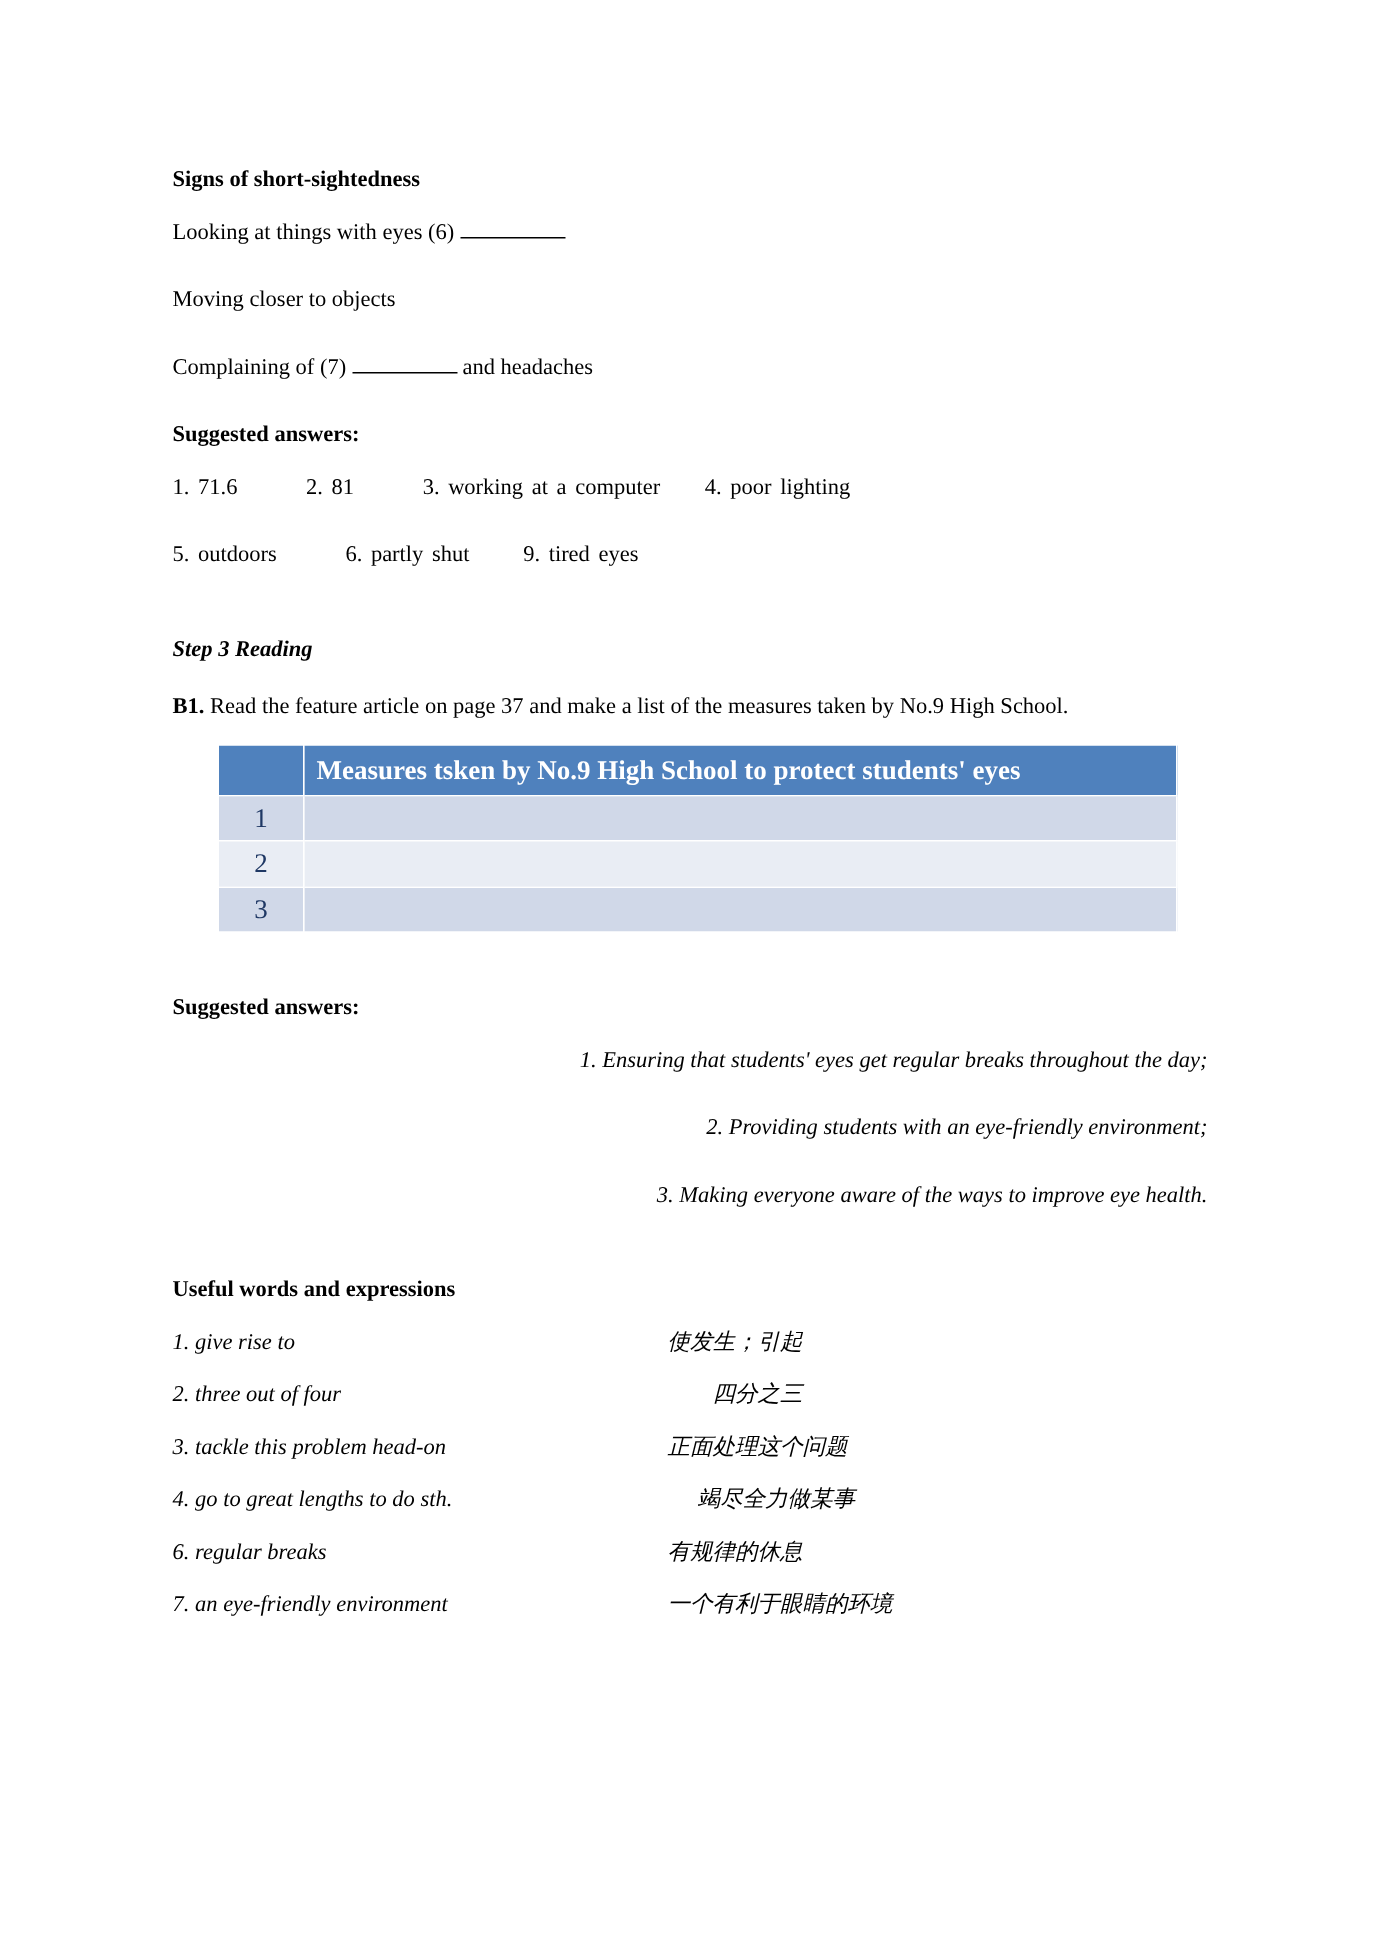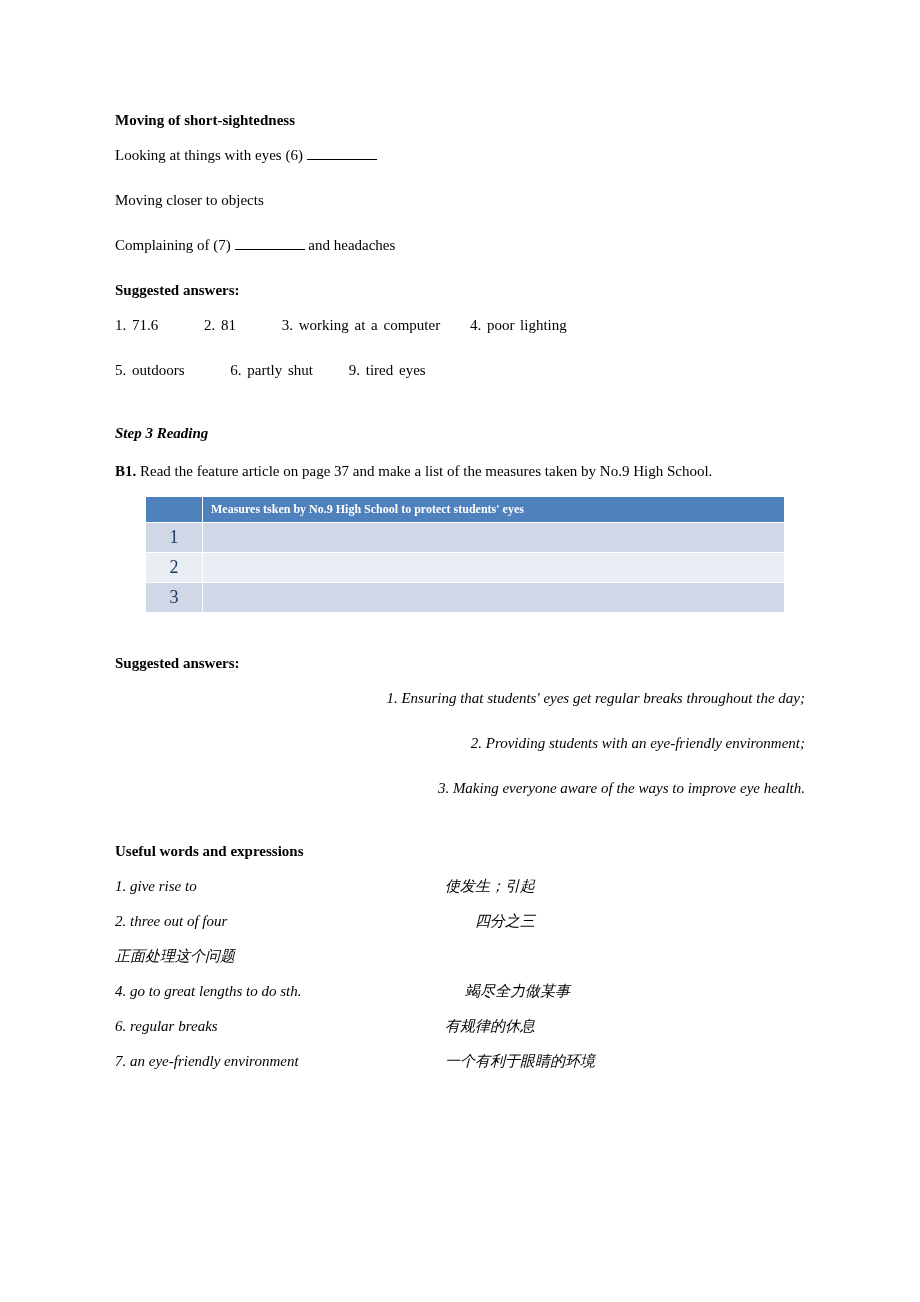"Moving of short-sightedness" p.para-tight { text: Moving -> Signs }
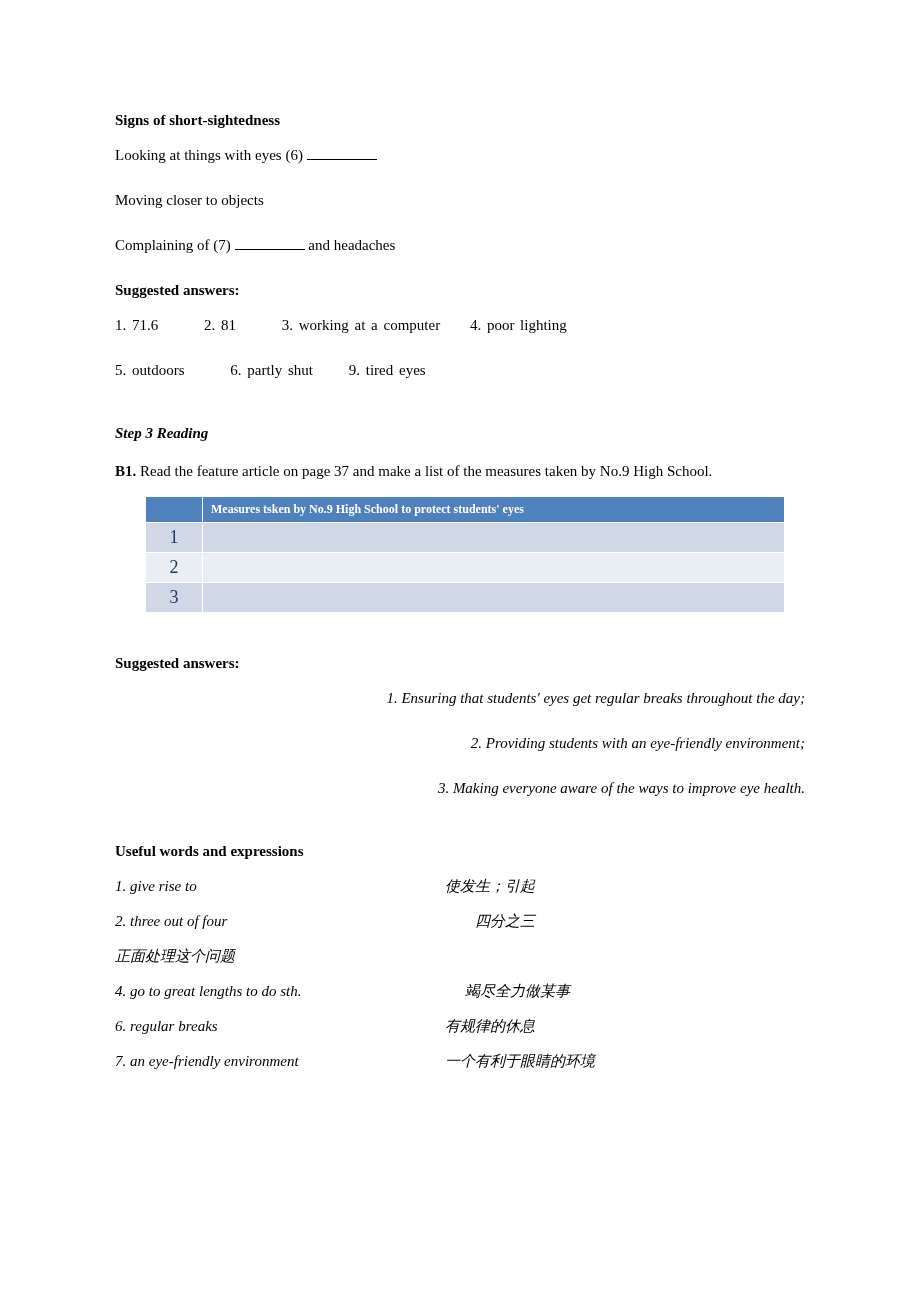"Measures tsken by No.9 High" table.measures th.headcell { font-size: 12px -> 18px }
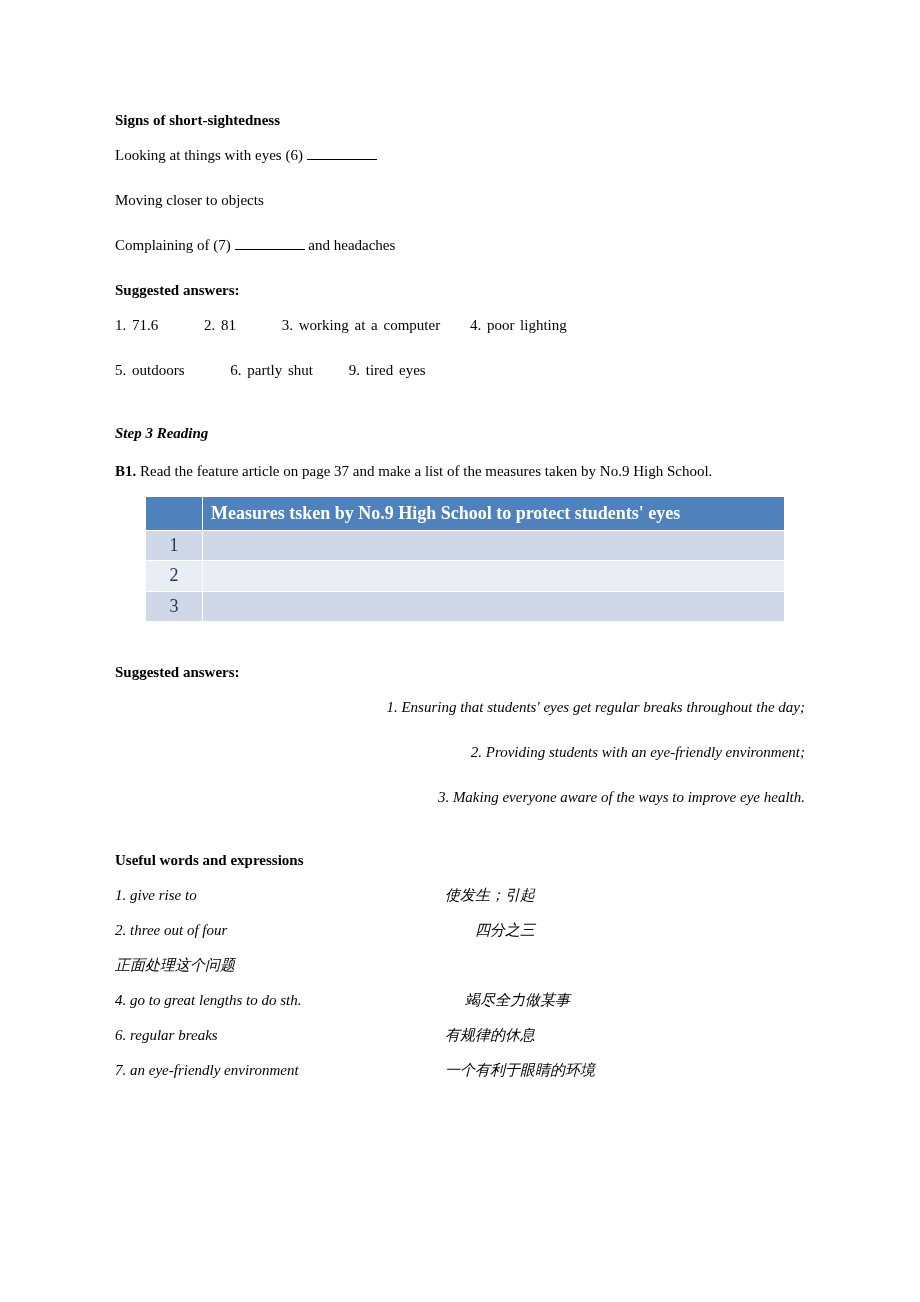"3. tackle this problem head-on" span.vocab-en { html: none -> <span>3. tackle this problem head-on</span> }
